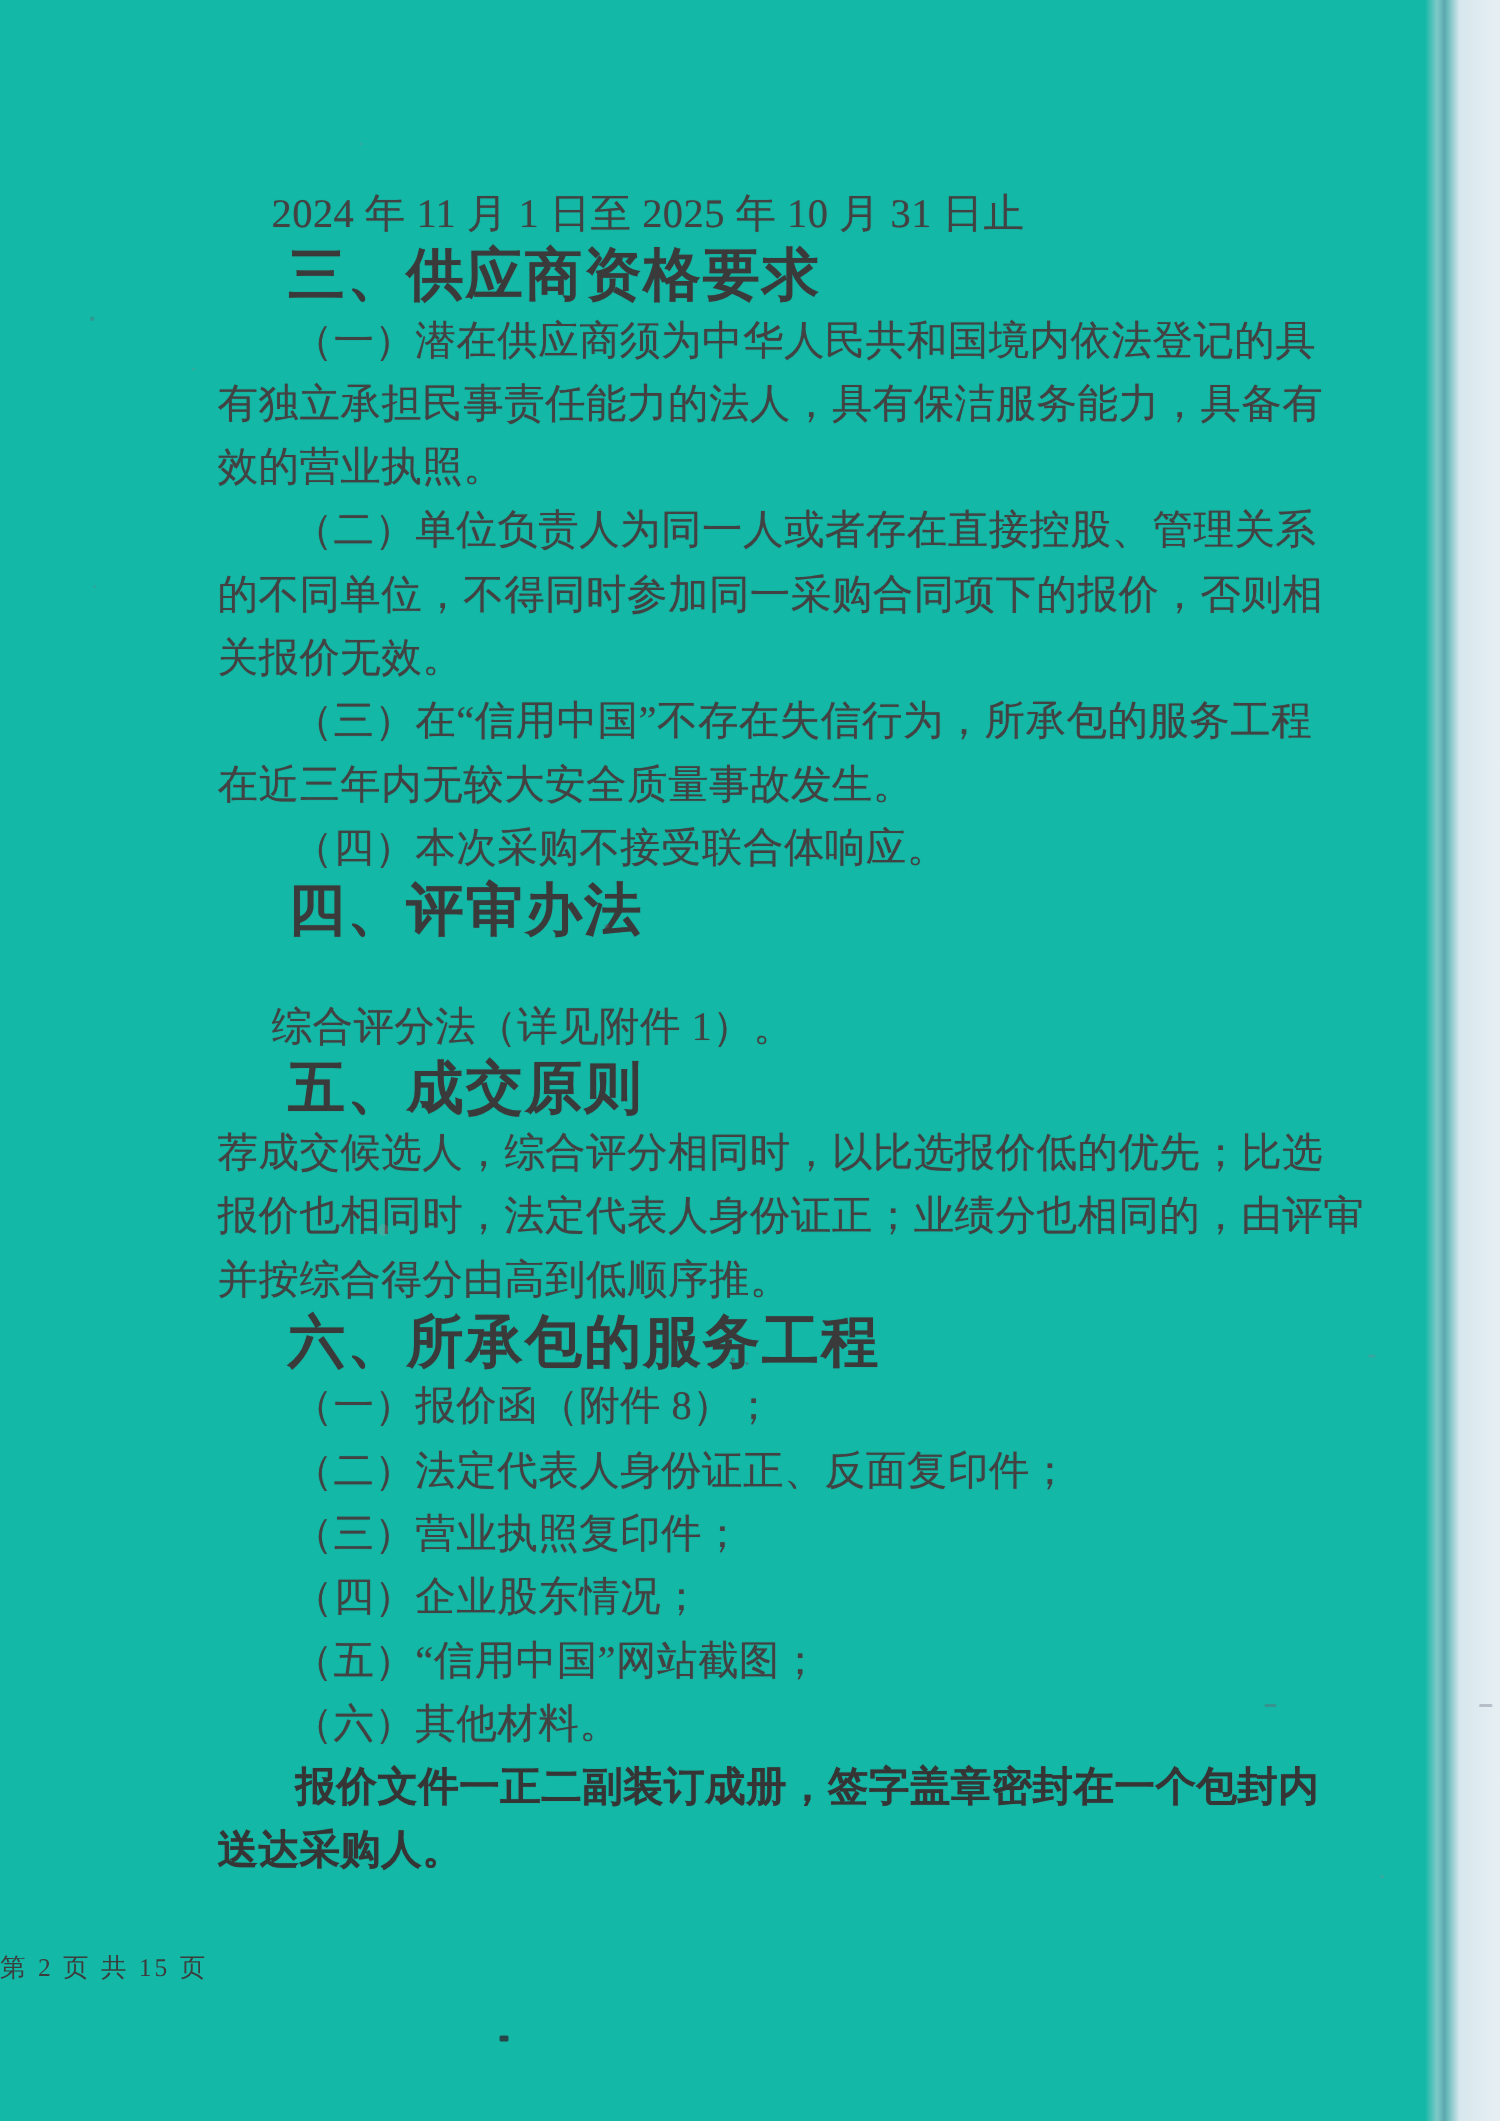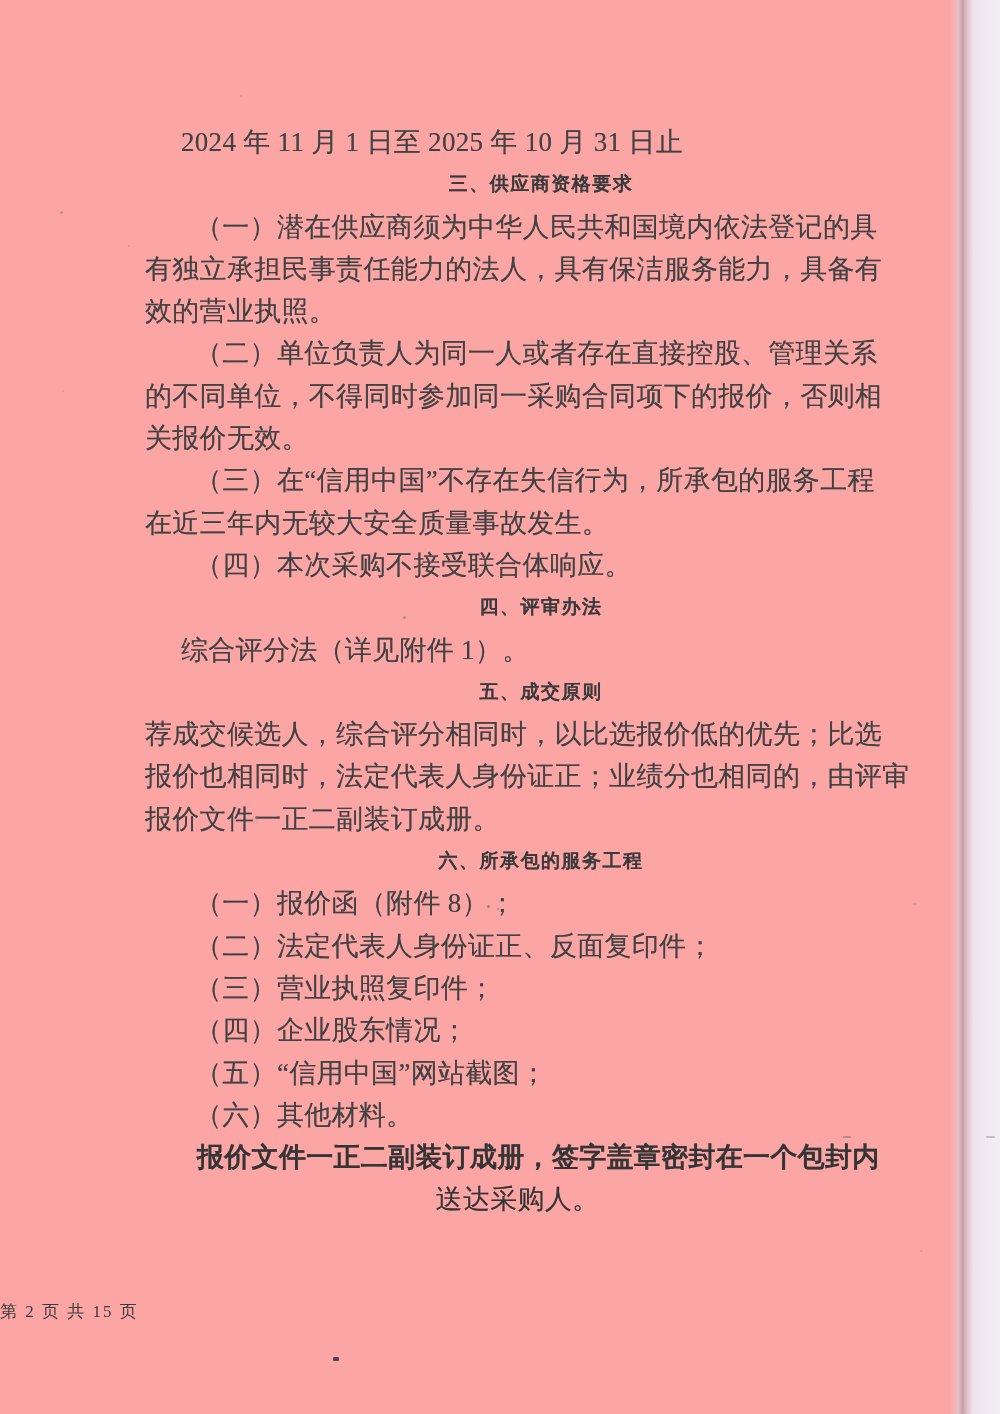"2024 年 11 月 1" .page { background: #fca5a5 -> #14b8a6 }
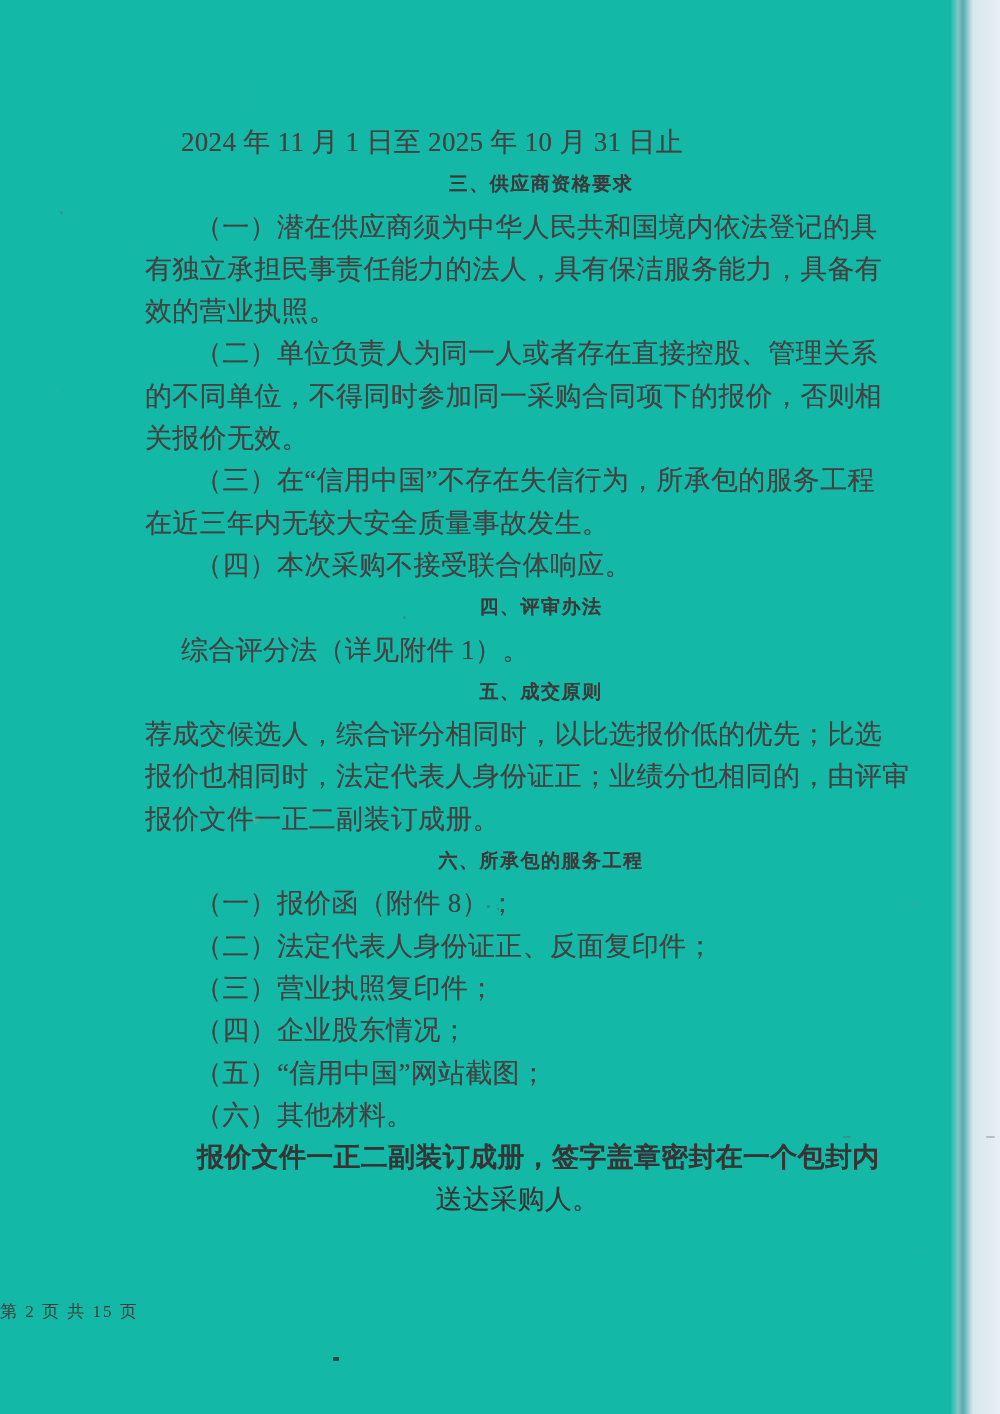"三、供应商资格要求" .line.heading { font-size: 19px -> 38px; text-align: center -> none }
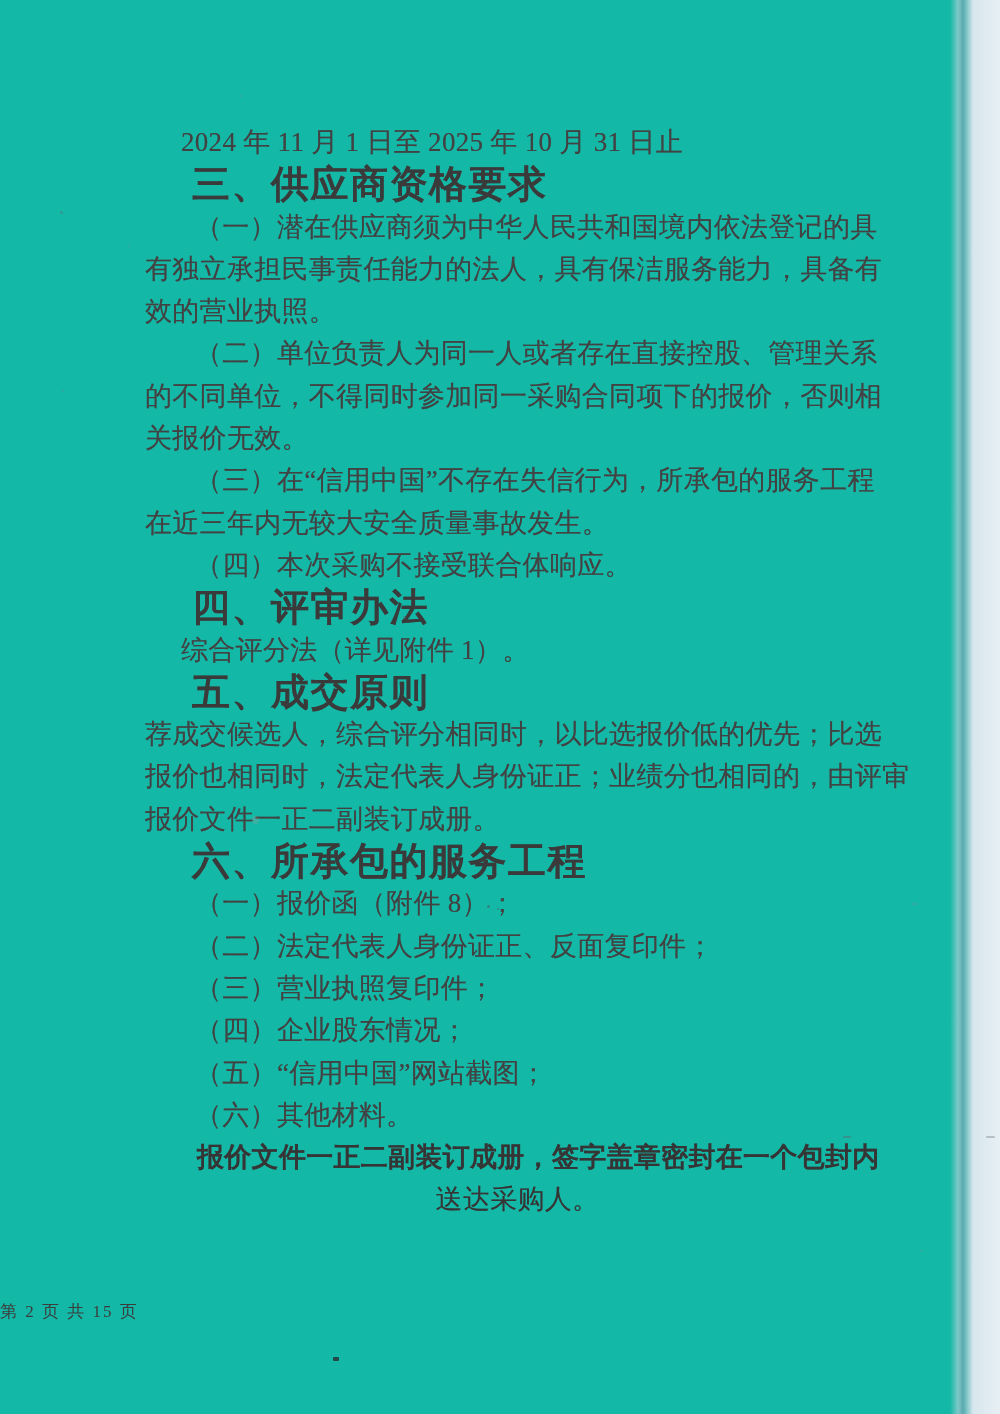"综合评分法（详见附件 1）。" .line.plain { margin-top: none -> 34px }
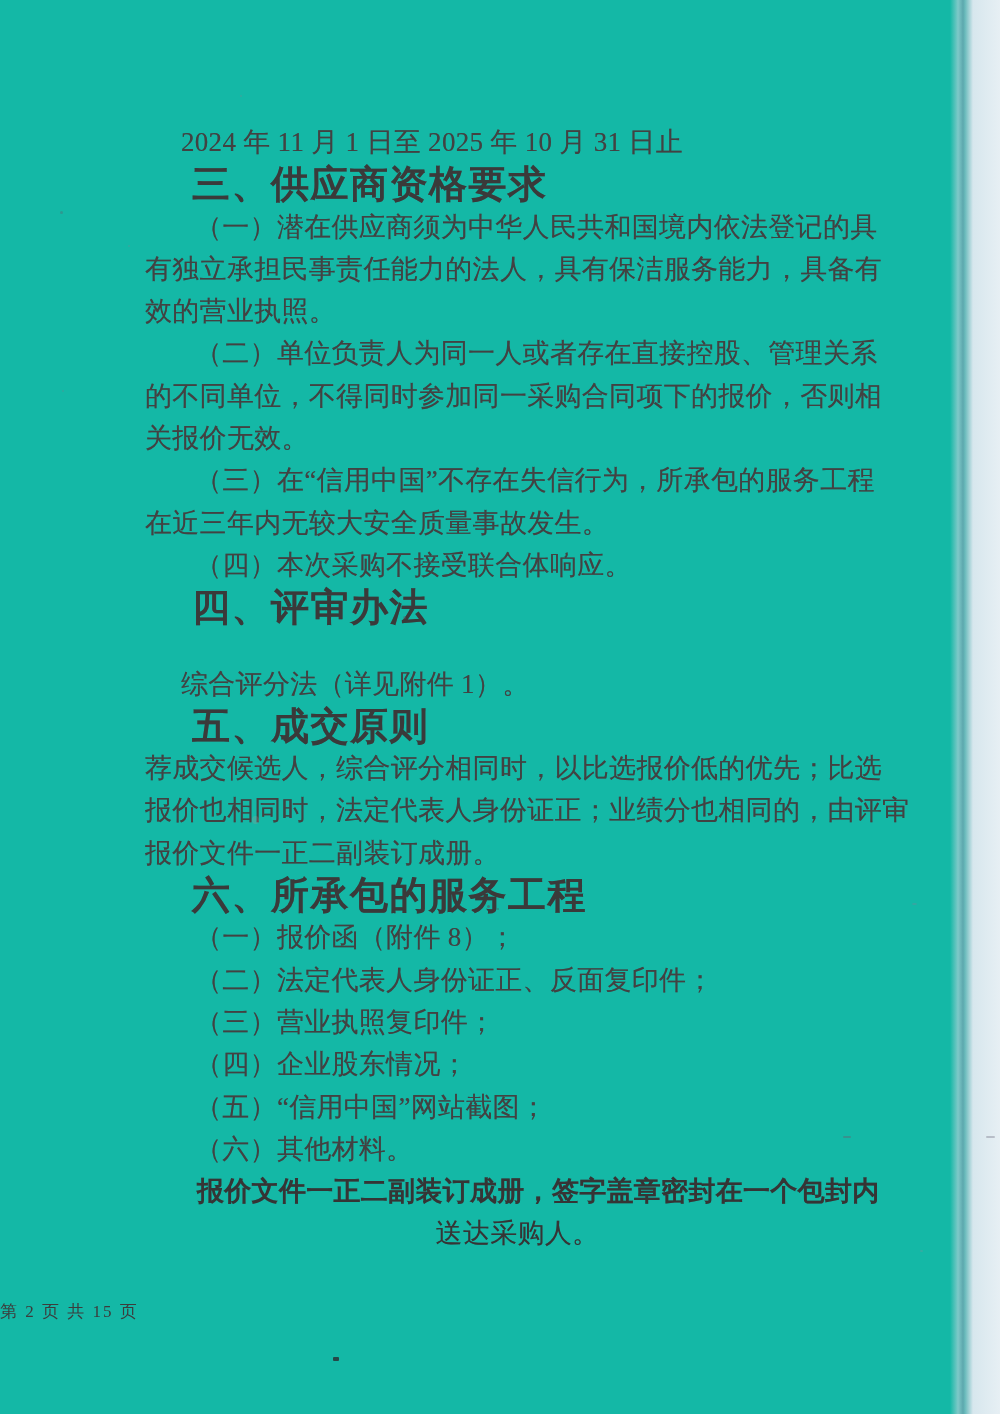"报价文件一正二副装订成册。" div.line { text: 报价文件一正二副装订成册 -> 并按综合得分由高到低顺序推 }
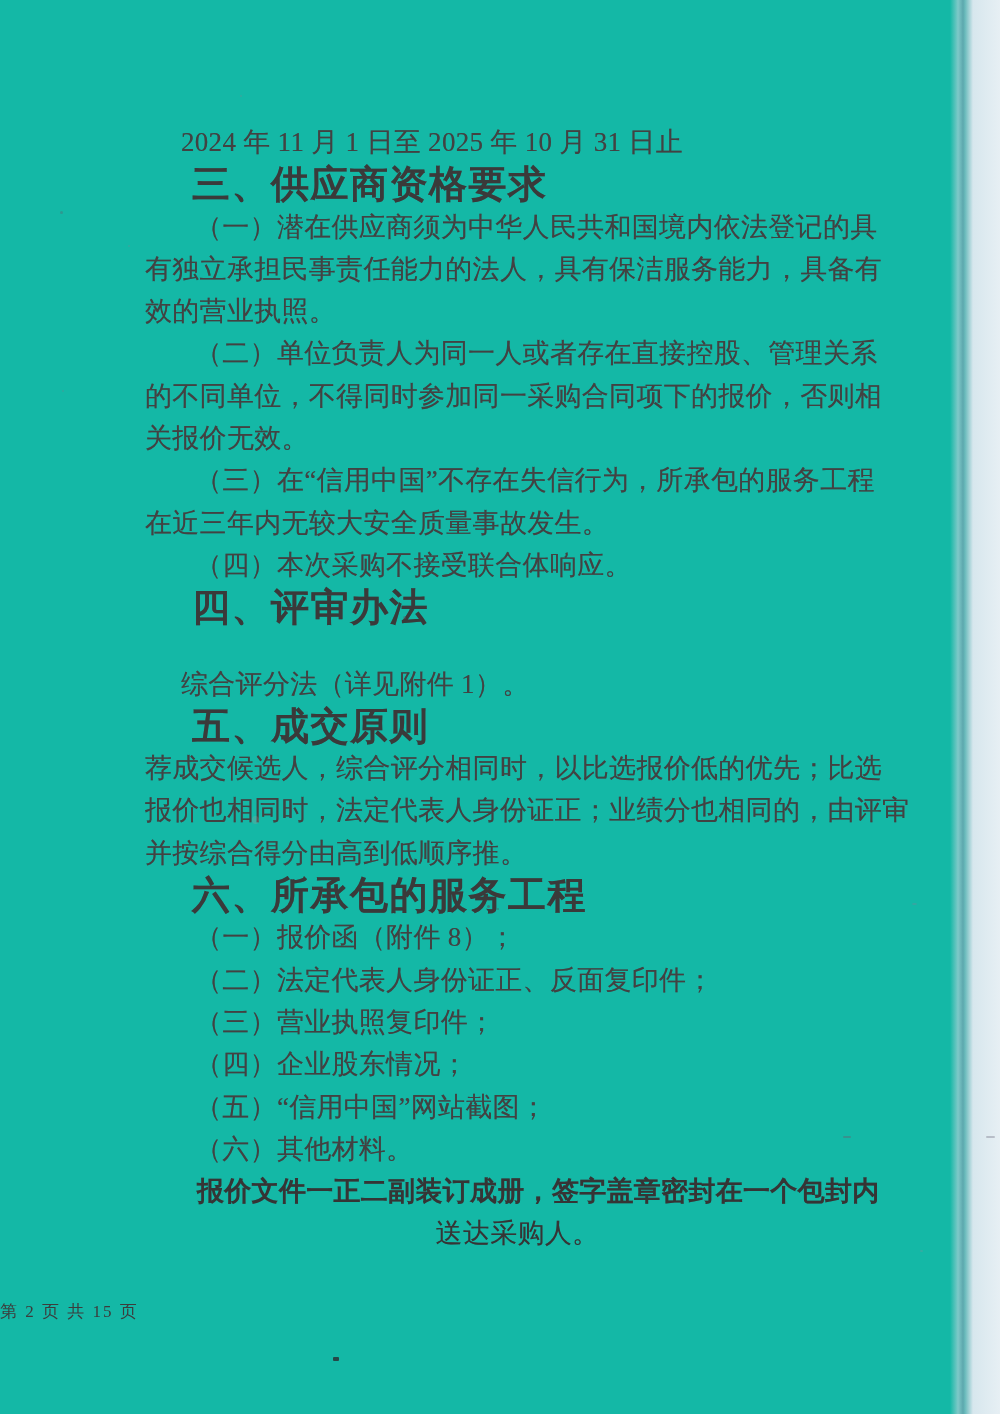"送达采购人。" .line.bold-cont { font-weight: normal -> bold; text-align: center -> none }
